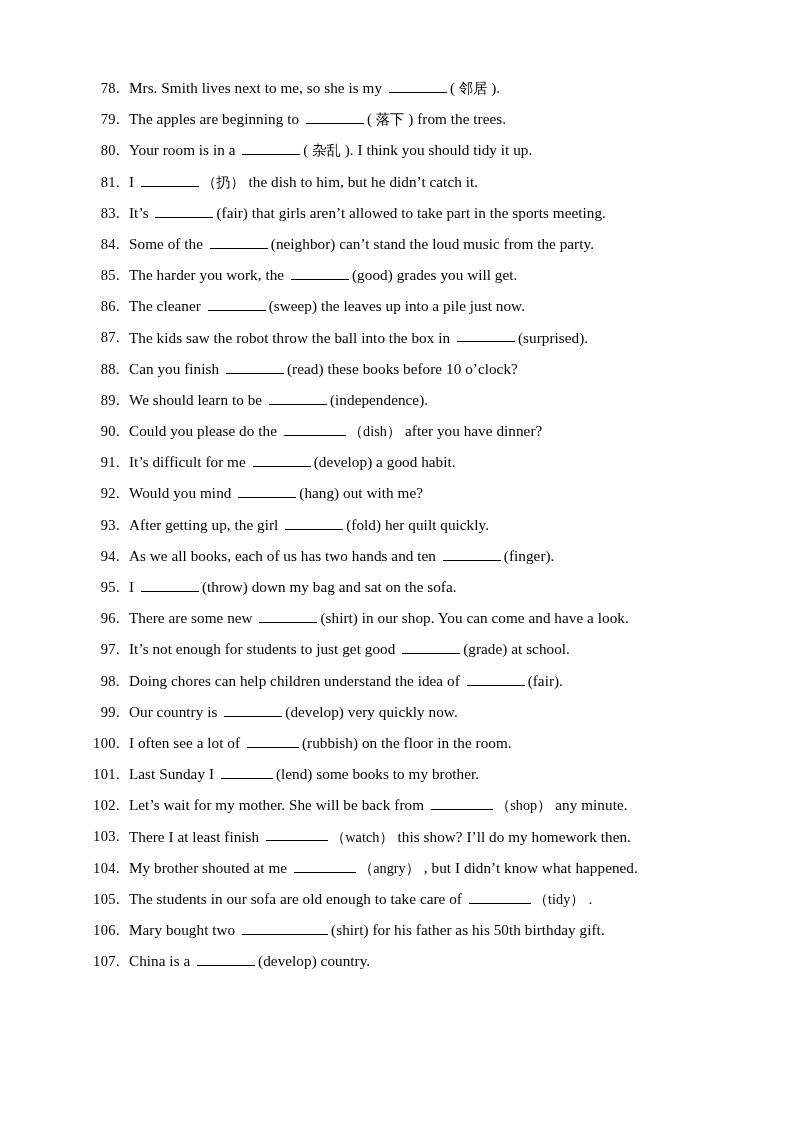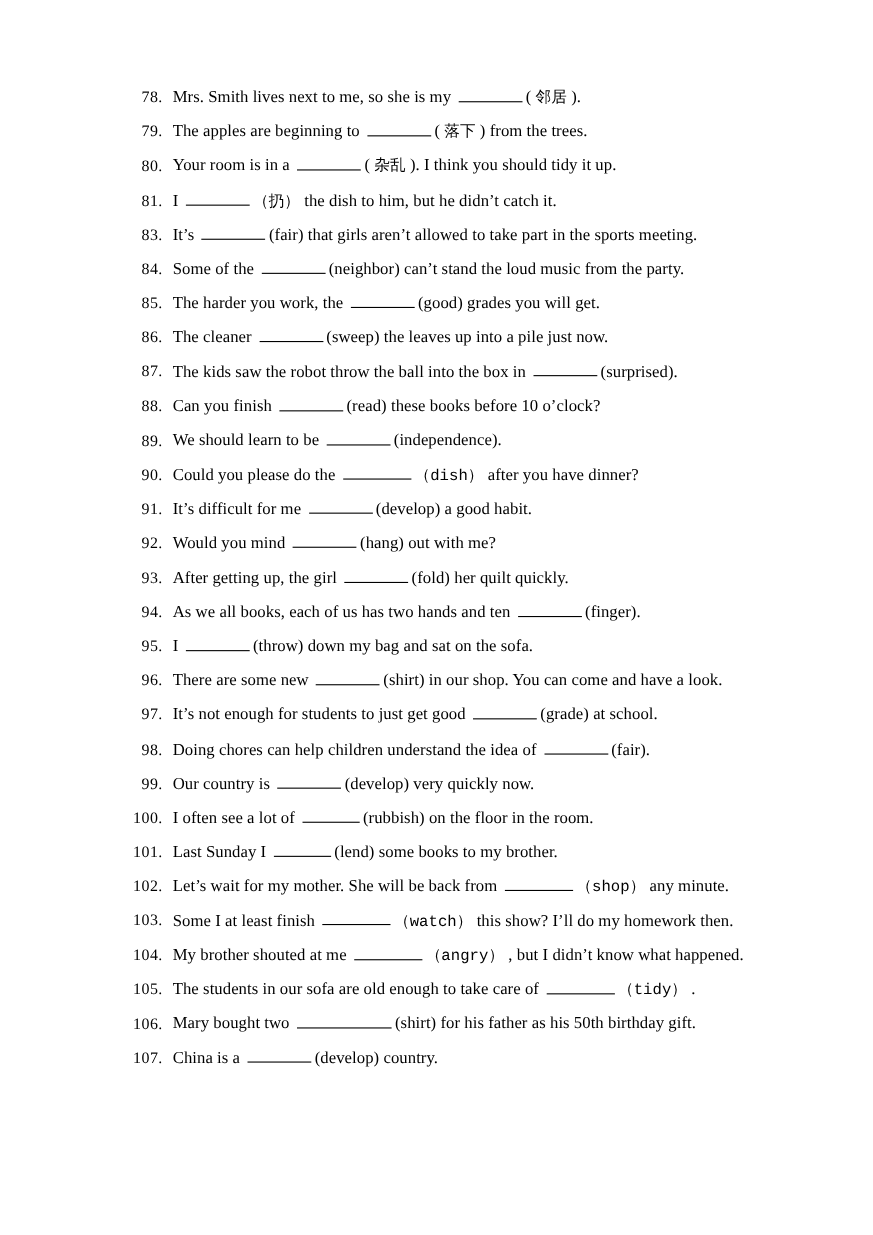"78." #worksheet { padding-left: 28px -> none }
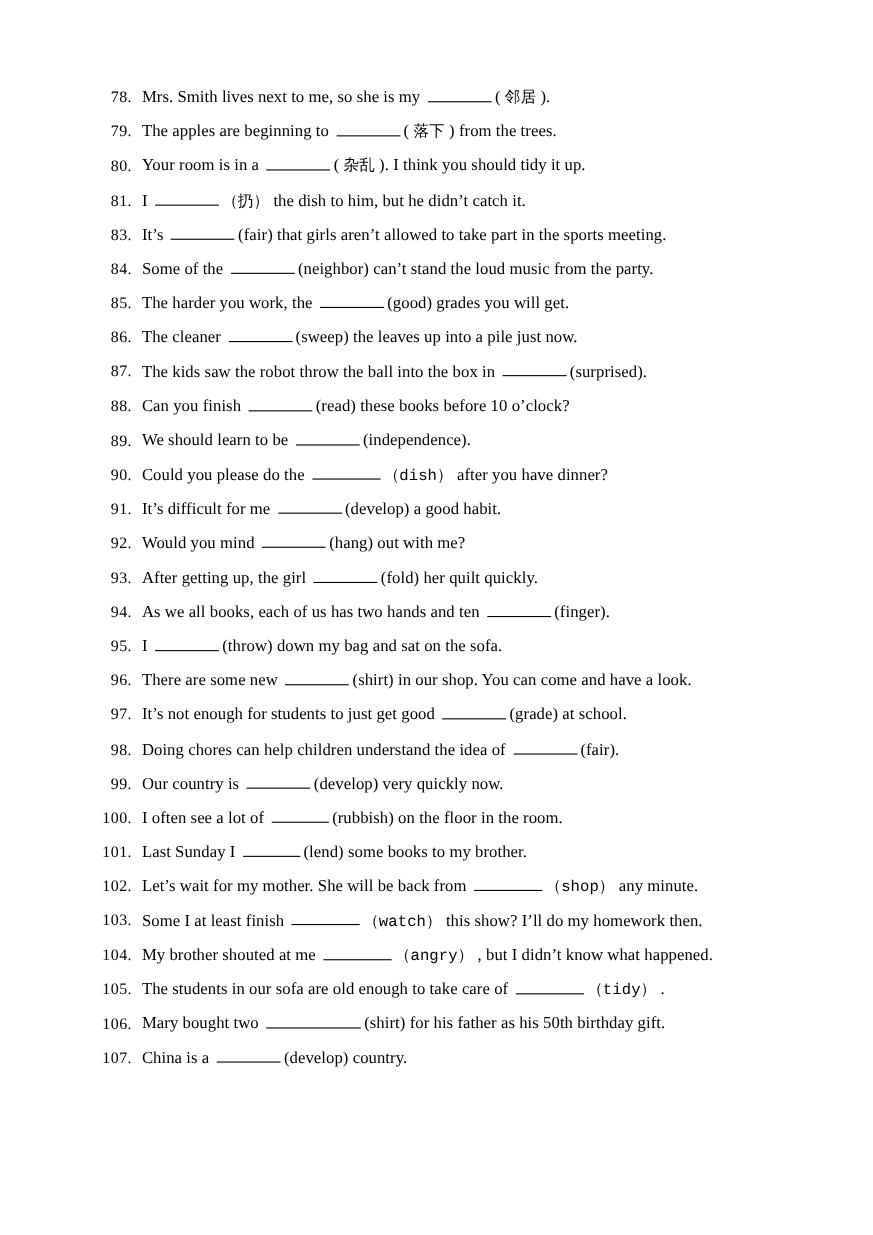"邻居" .cn { font-family: Liberation Mono, monospace -> Liberation Serif, serif }
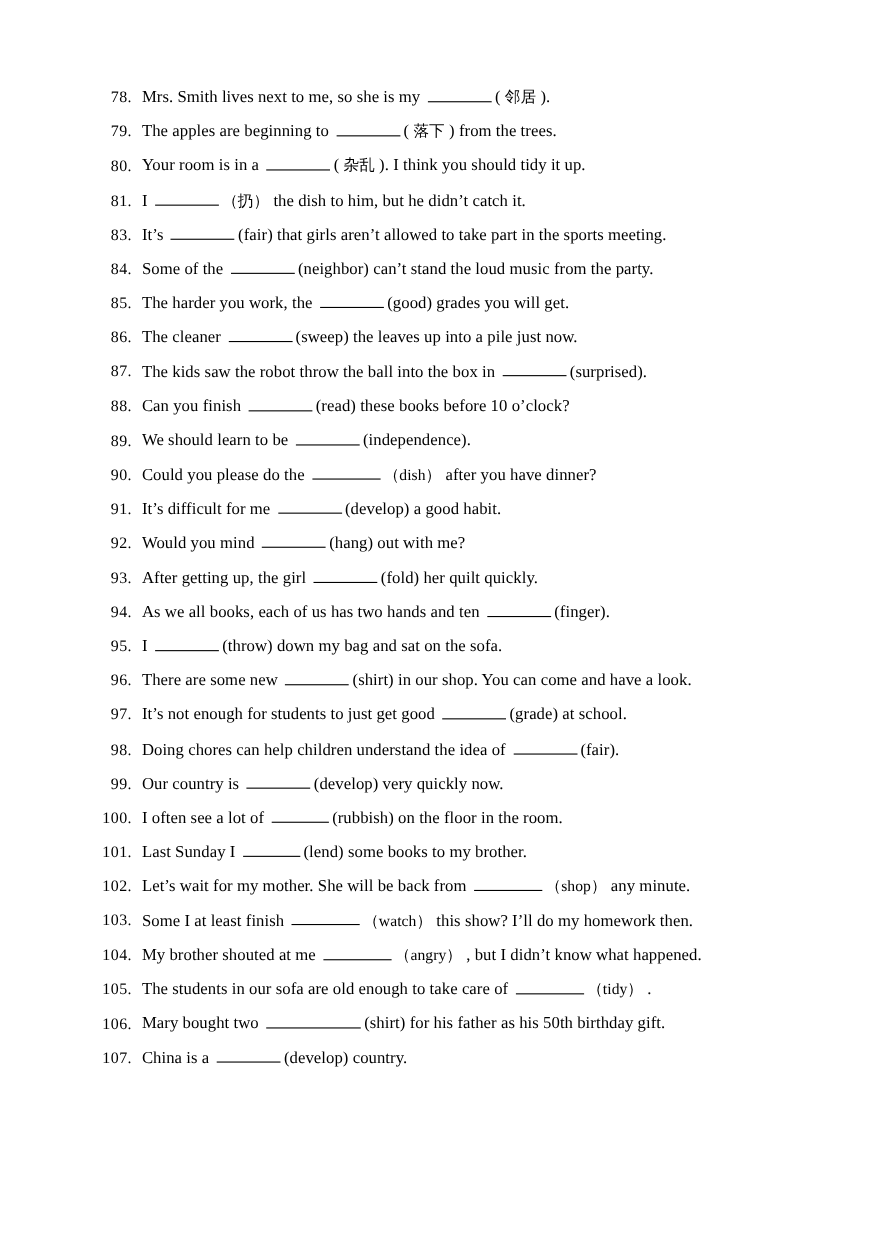"Some I at least finish" span { text: Some -> There }
